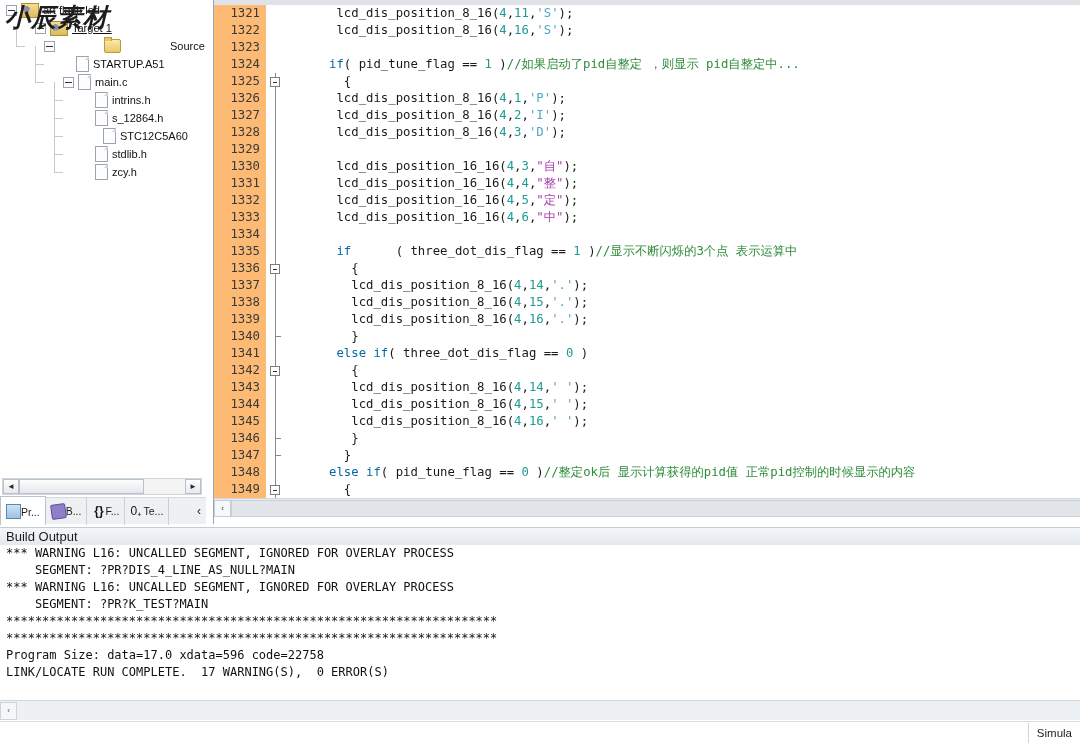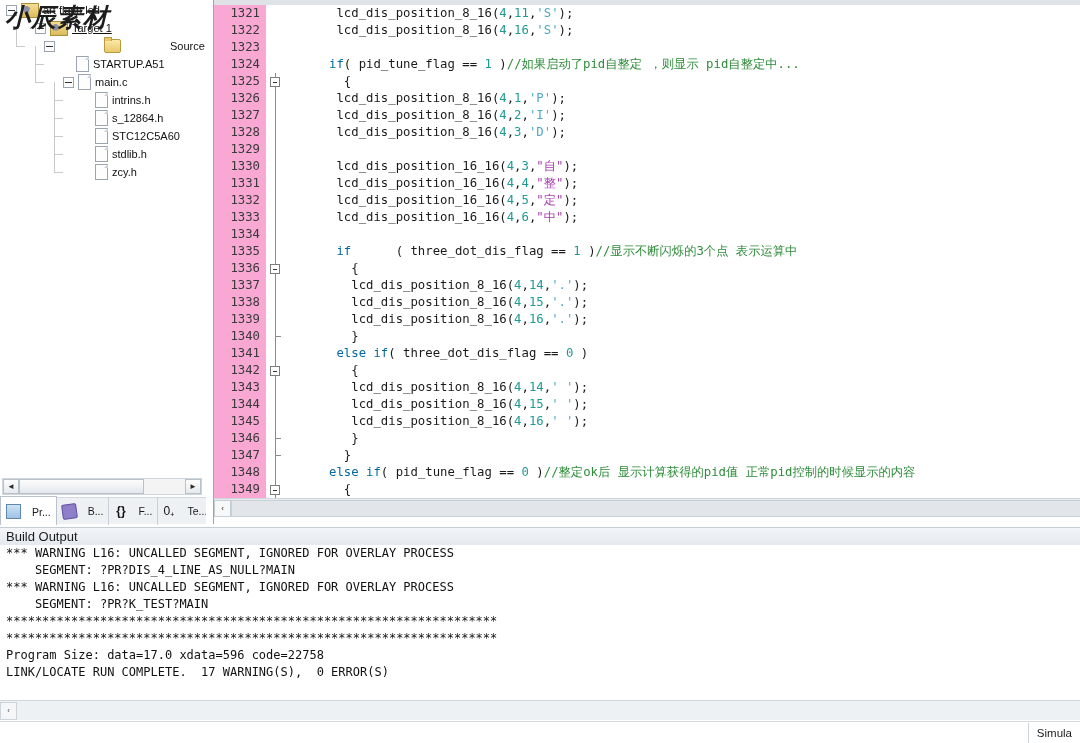"1321" .gutter { background: #f9a8d4 -> #fdba74 }
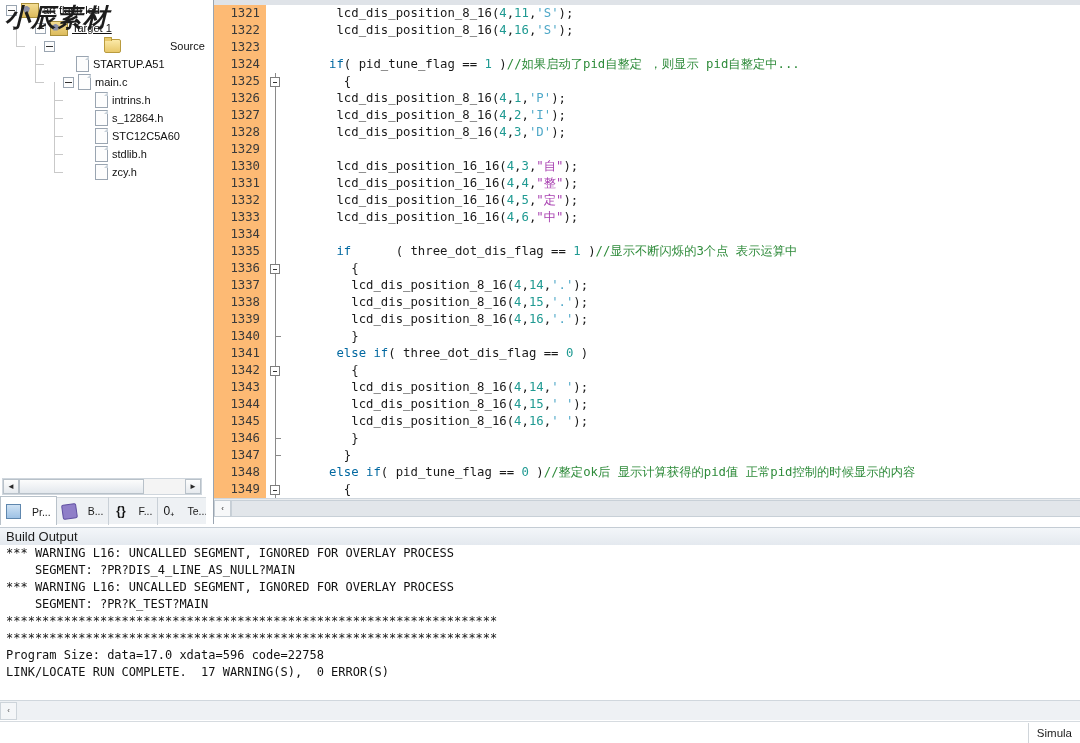"STC12C5A60" div.tnode { left: 82px -> 90px }
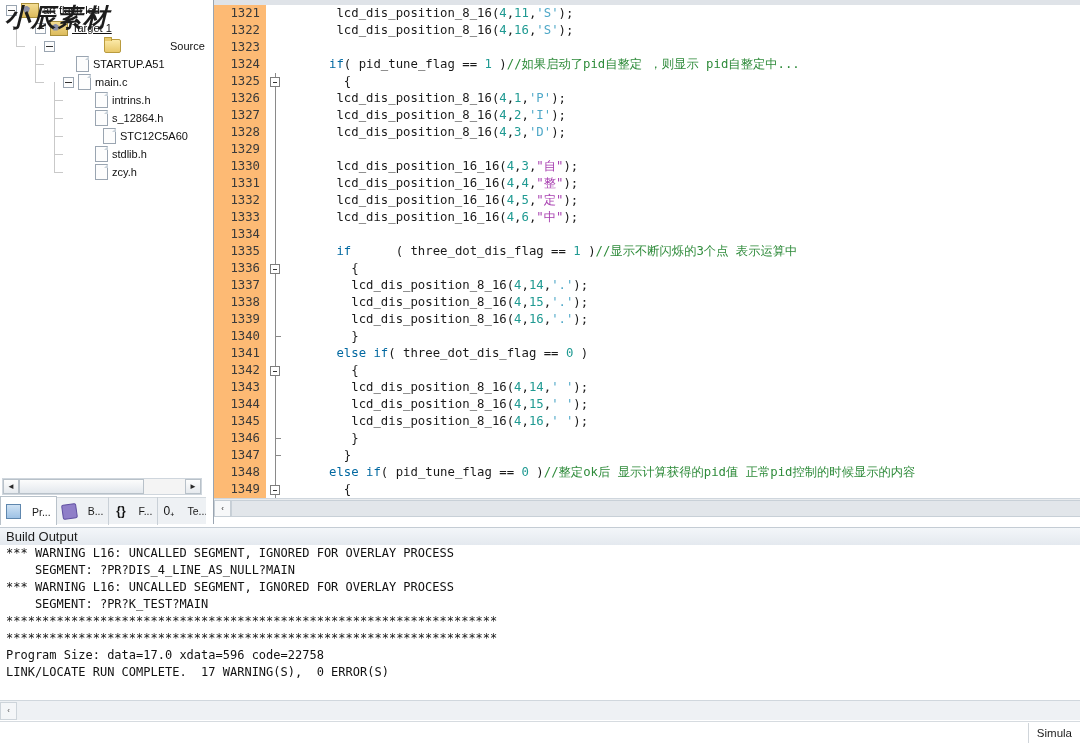"Pr..." .stab { gap: 11px -> 0 }
